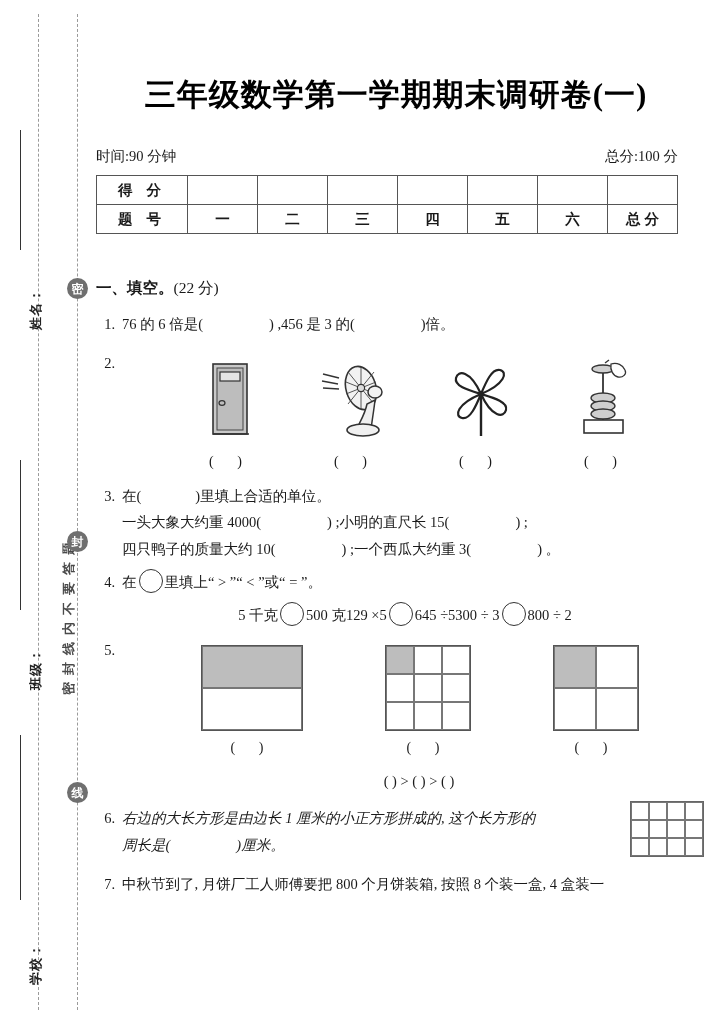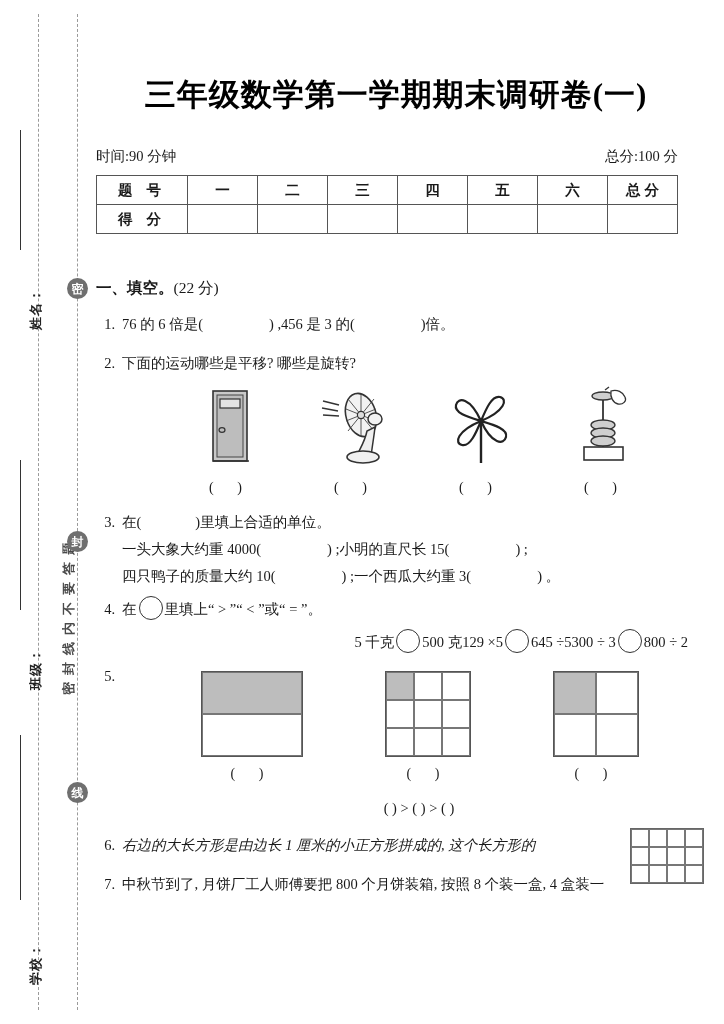"题 号" tr { order: before "得 分" -> after "得 分" }
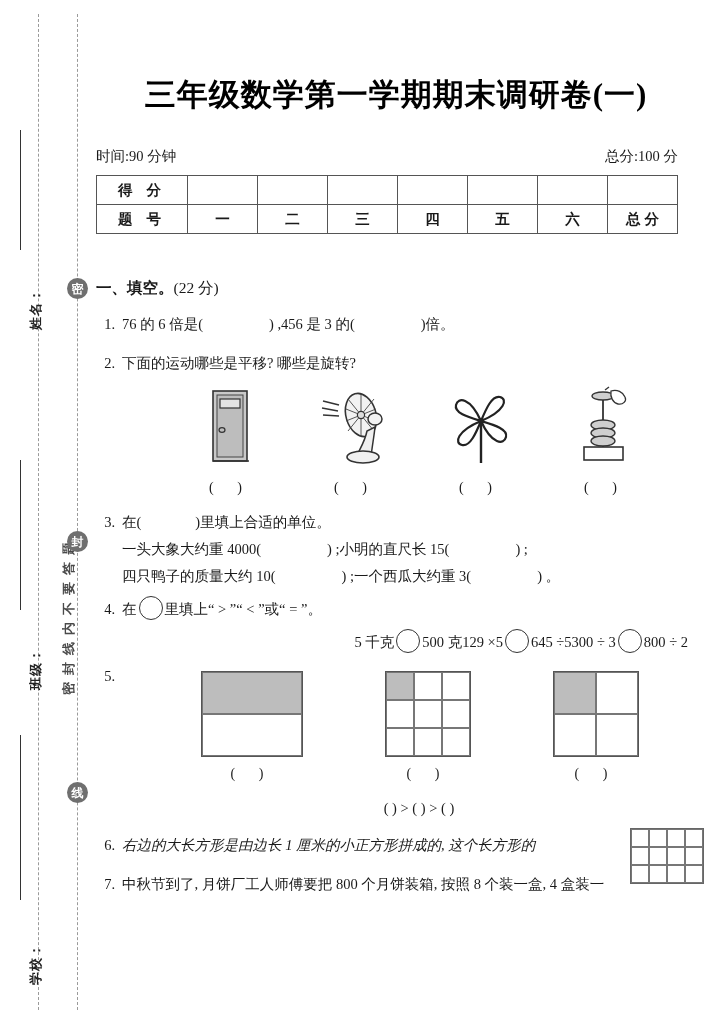"下面的运动哪些是平移? 哪些是旋转?" span { html: <span>下面的运动哪些是平移? 哪些是旋转?</span> -> none }
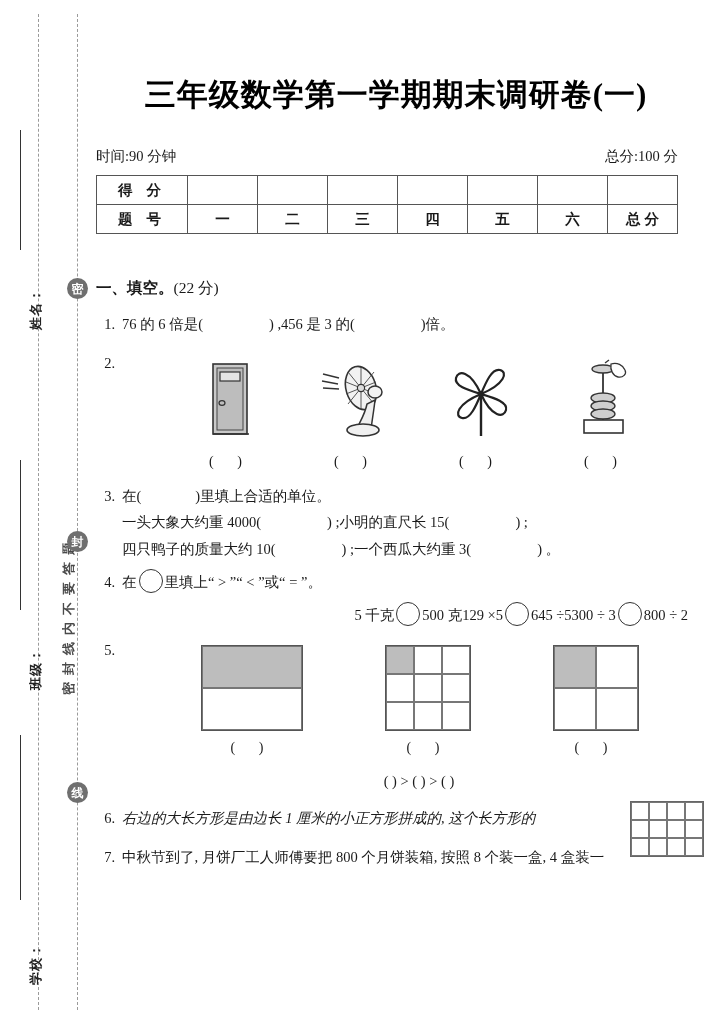"5 千克 500 克" div { justify-content: flex-end -> center }
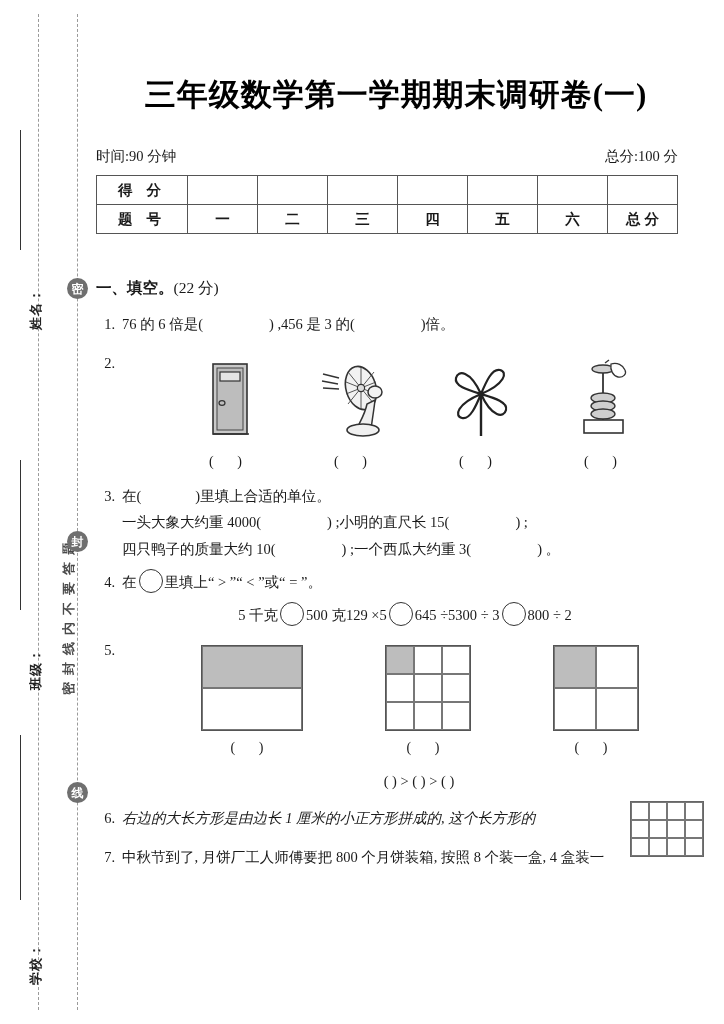"周长是( )厘米。" div { html: none -> <div> <span>周长是(</span><span></span><span>)厘米。</span> </div> }
